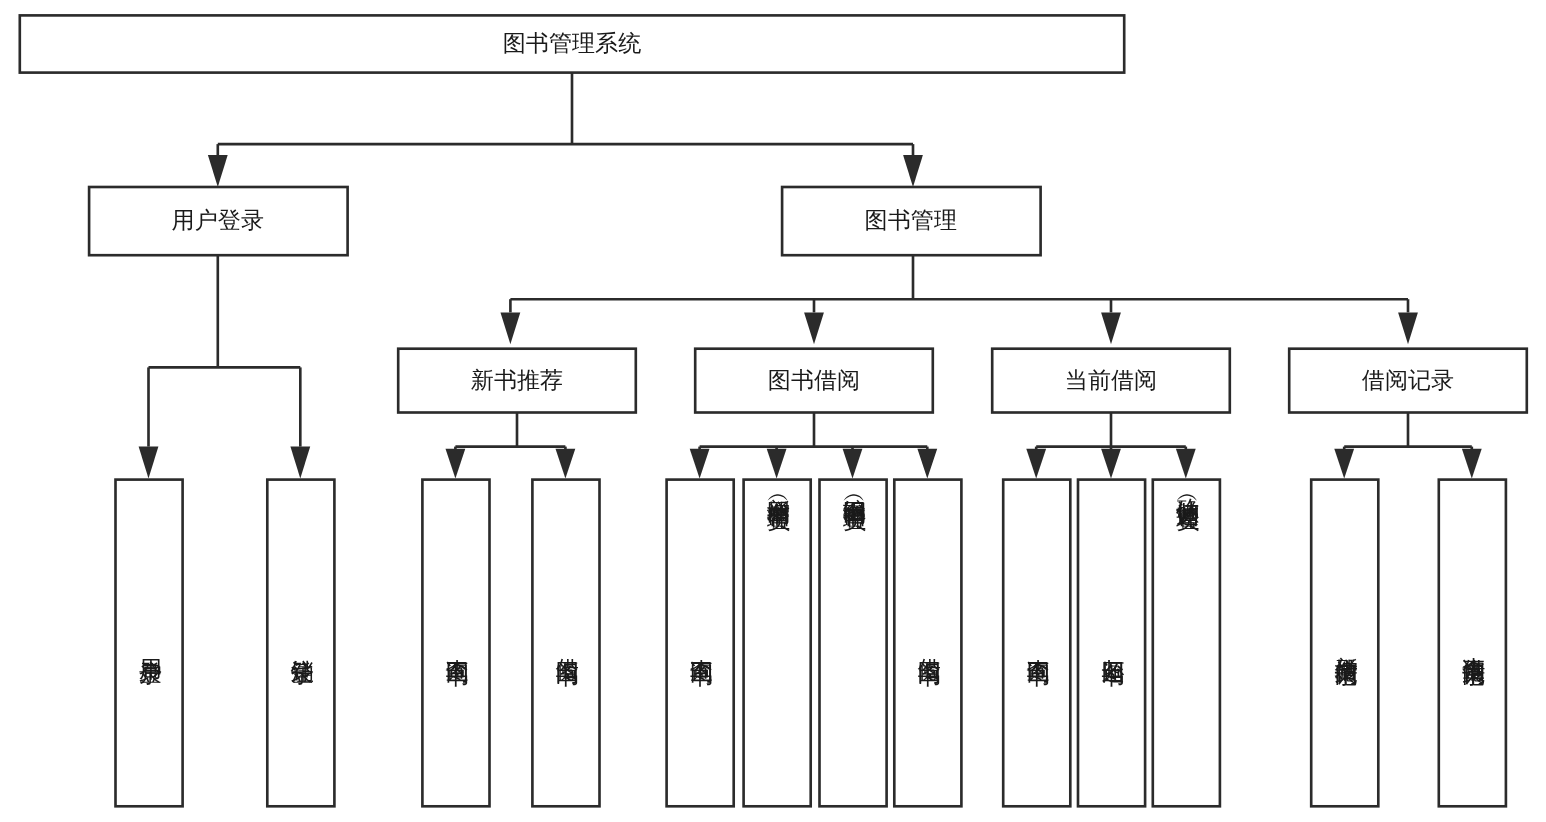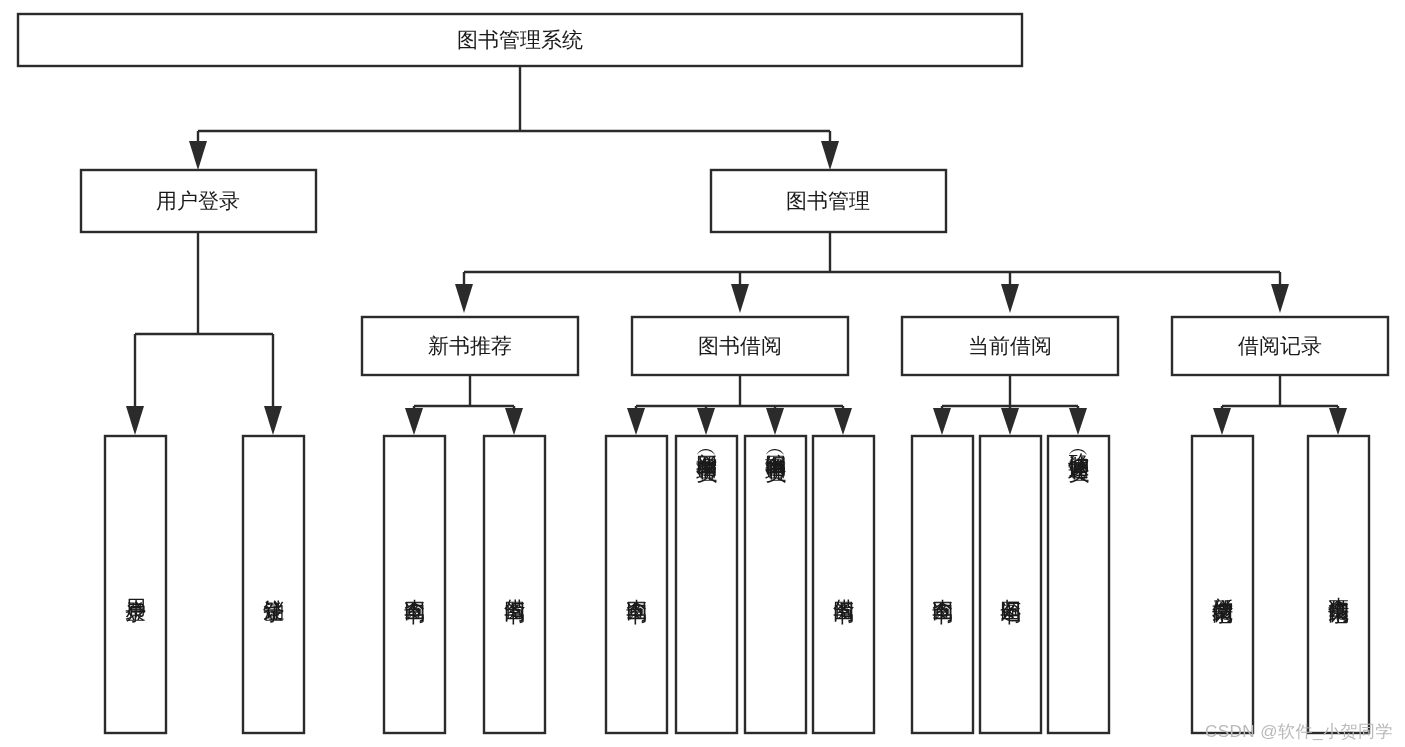"CSDN @软件_小贺同学" div.watermark { html: <div>CSDN @软件_小贺同学</div> -> none }
